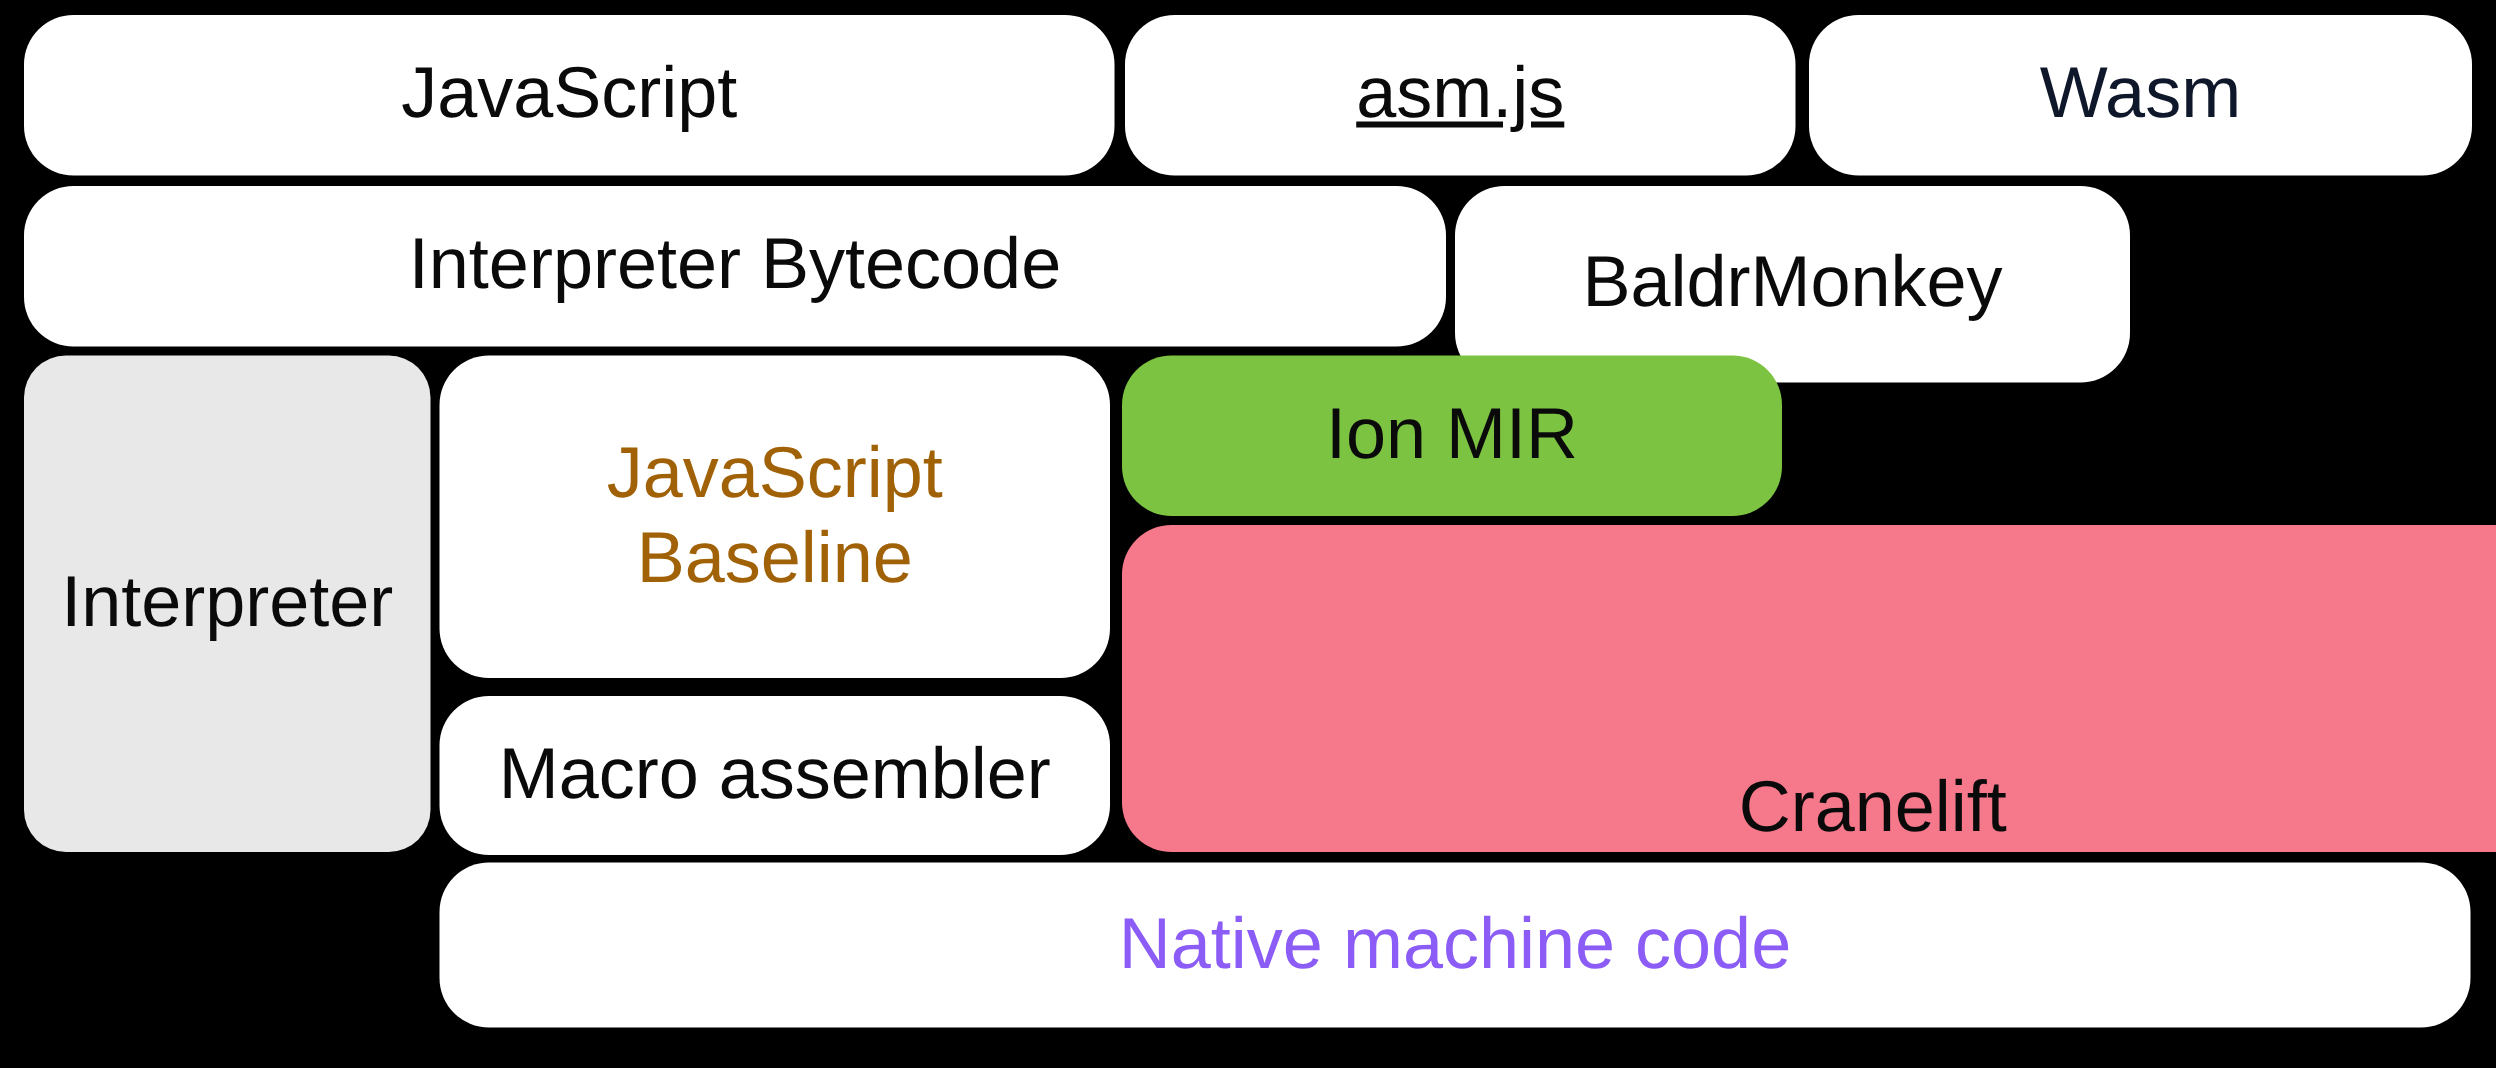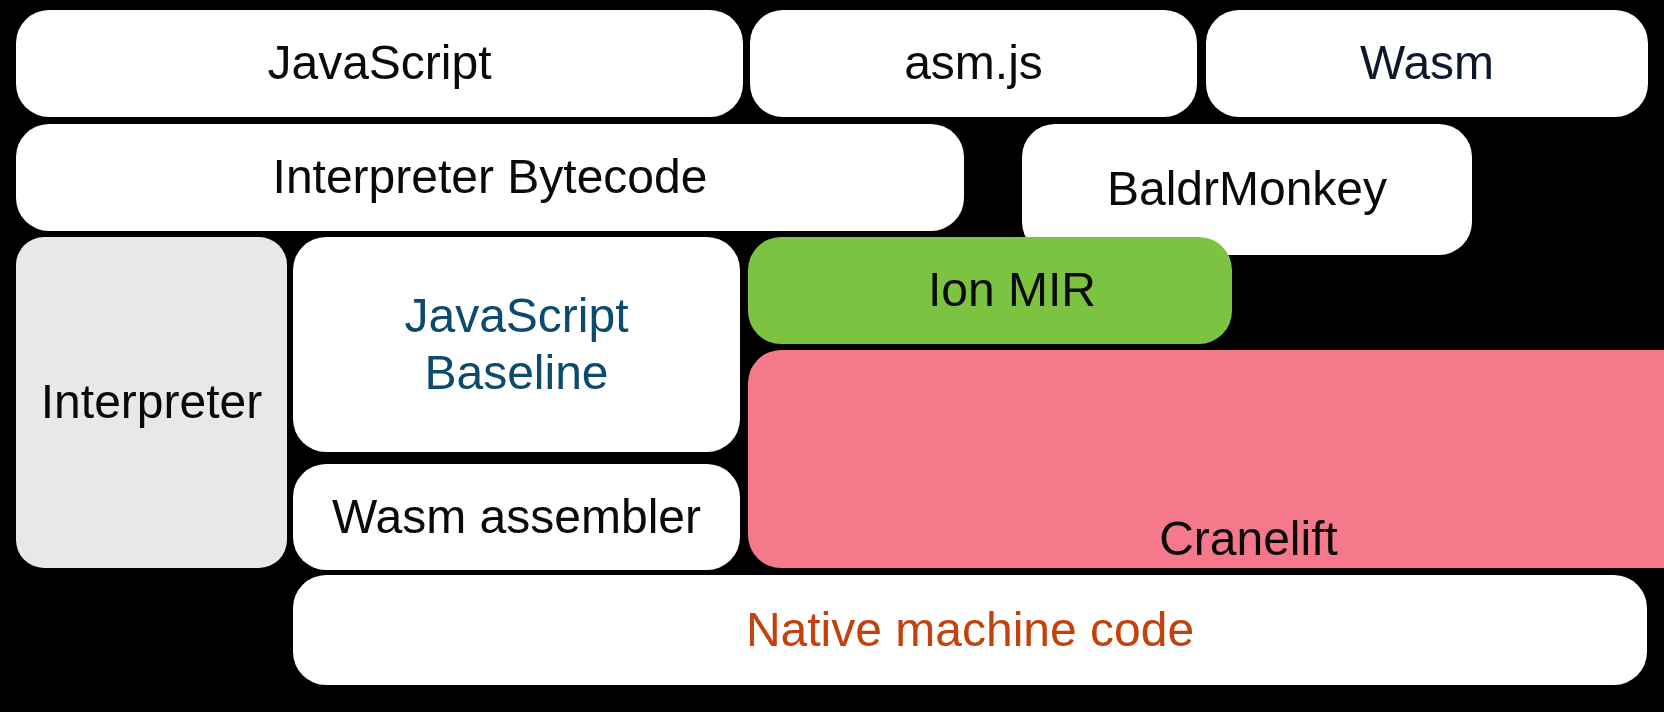"asm.js" div.box { text-decoration: none -> underline }
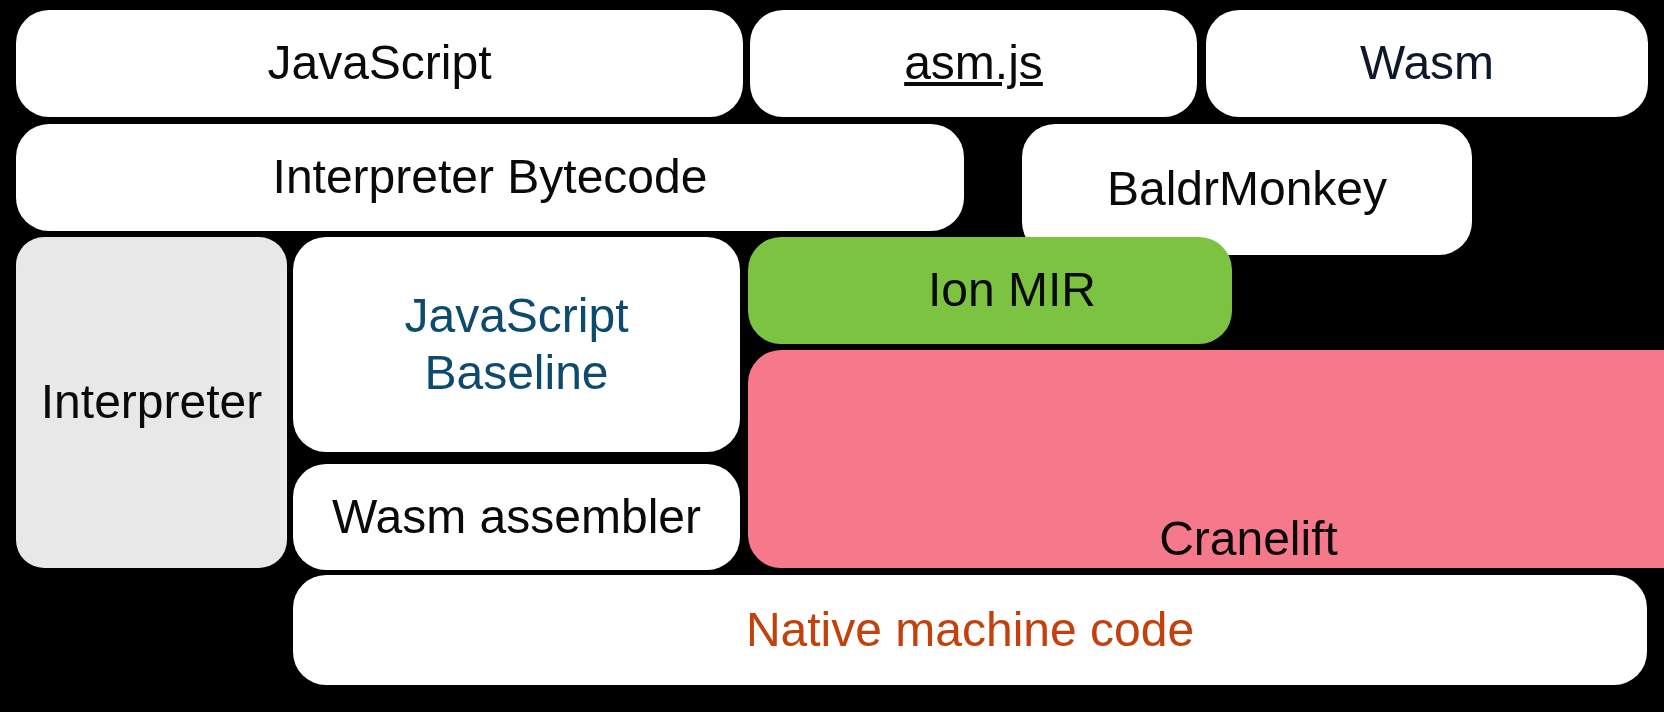"BaldrMonkey" div.box { left: 1022px -> 970px }
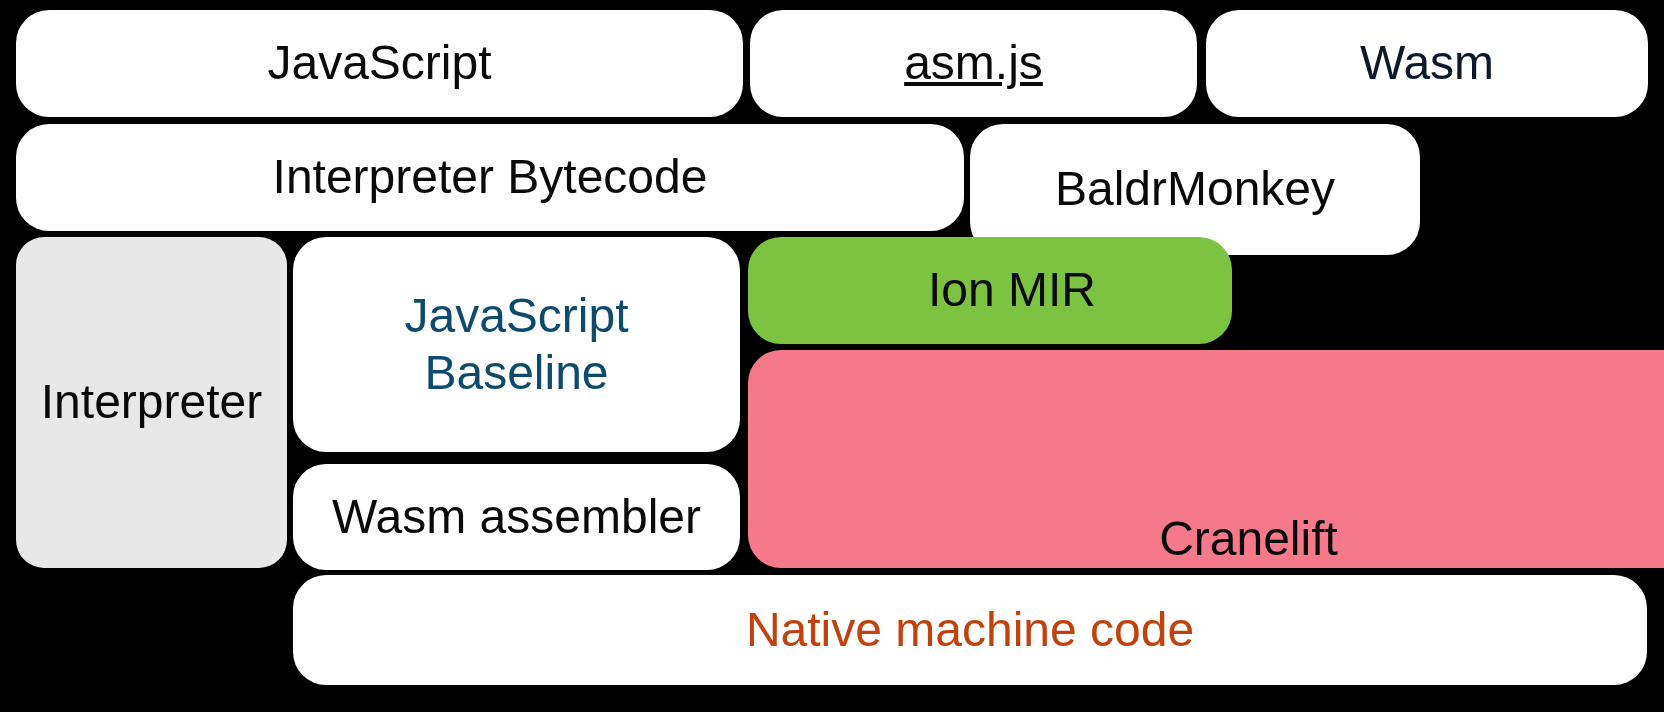"JavaScript Baseline" div.box { color: #0c4a6e -> #a16207 }
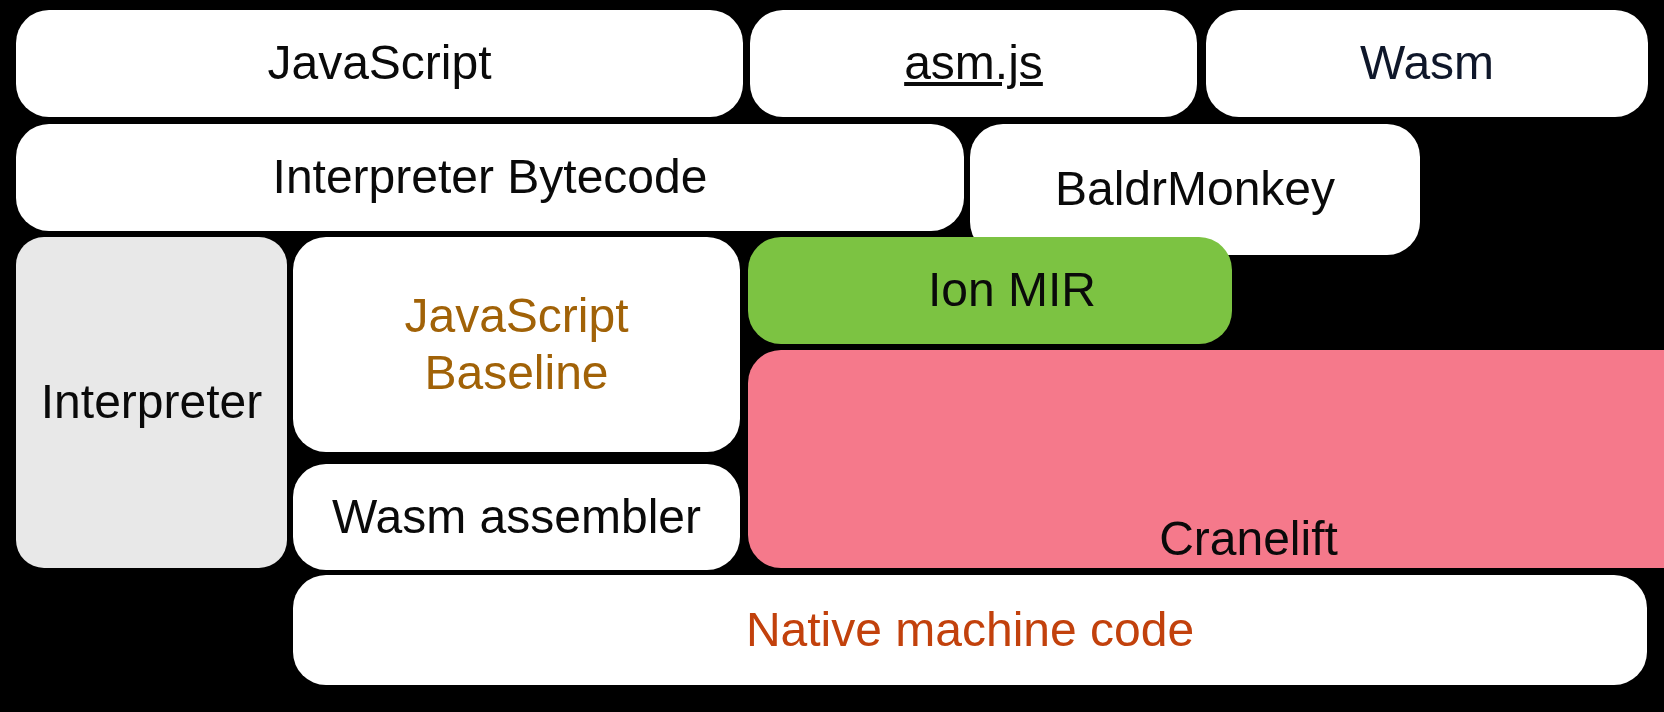"Ion MIR" div.box { padding-left: 44px -> none }
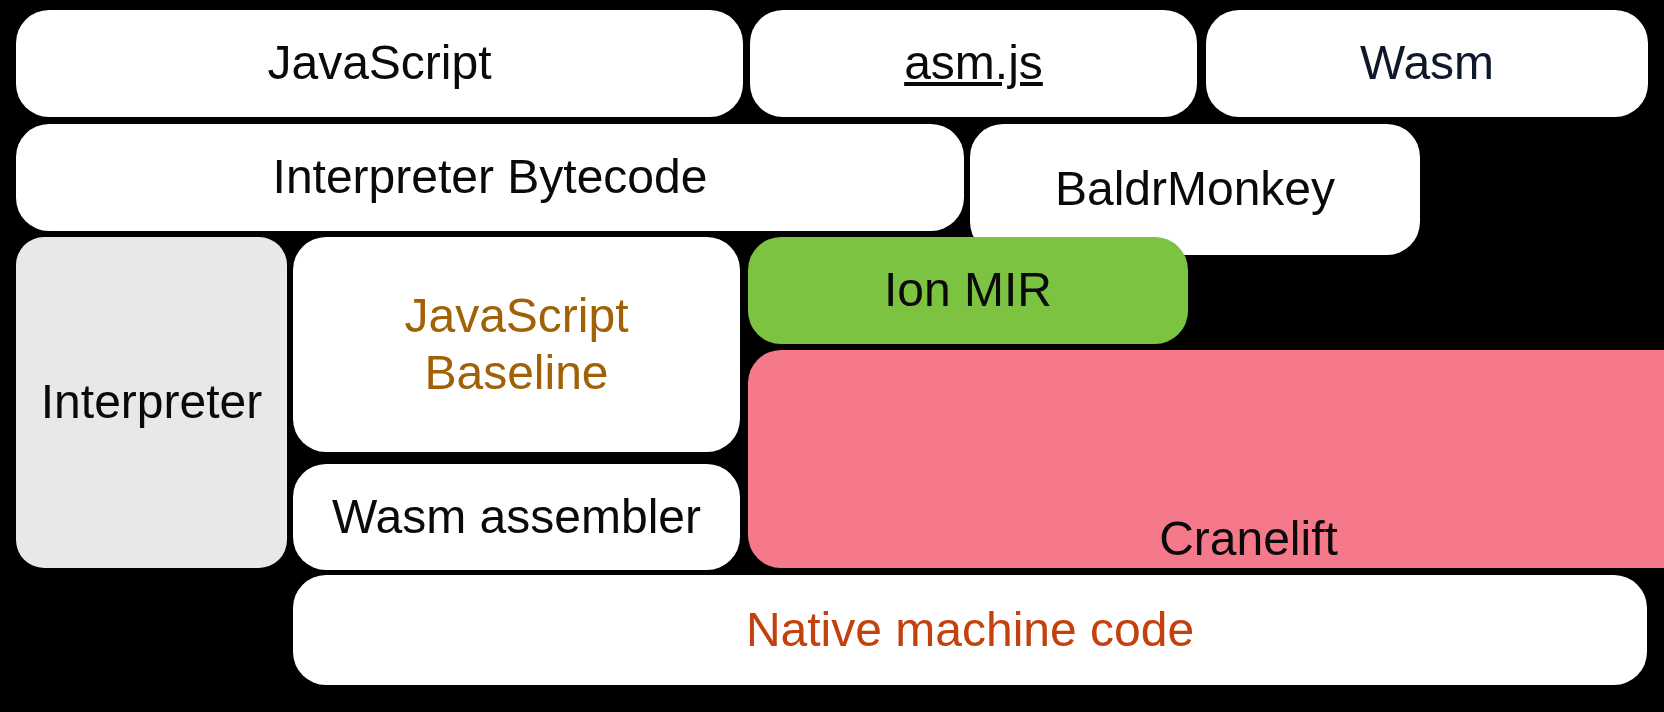"Wasm assembler" span.lbl { text: Wasm -> Macro }
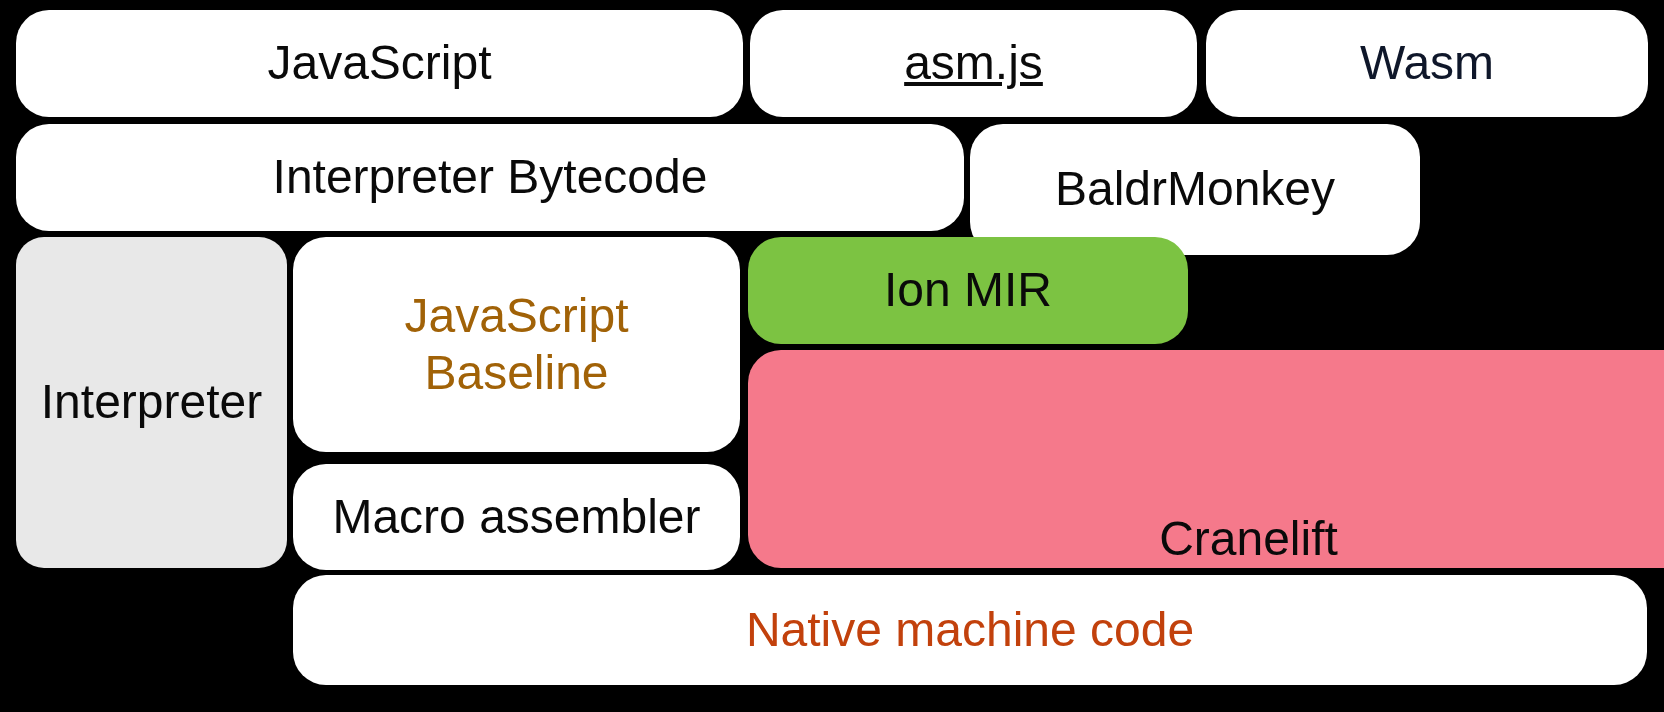"Native machine code" div.box { color: #c2410c -> #8b5cf6 }
